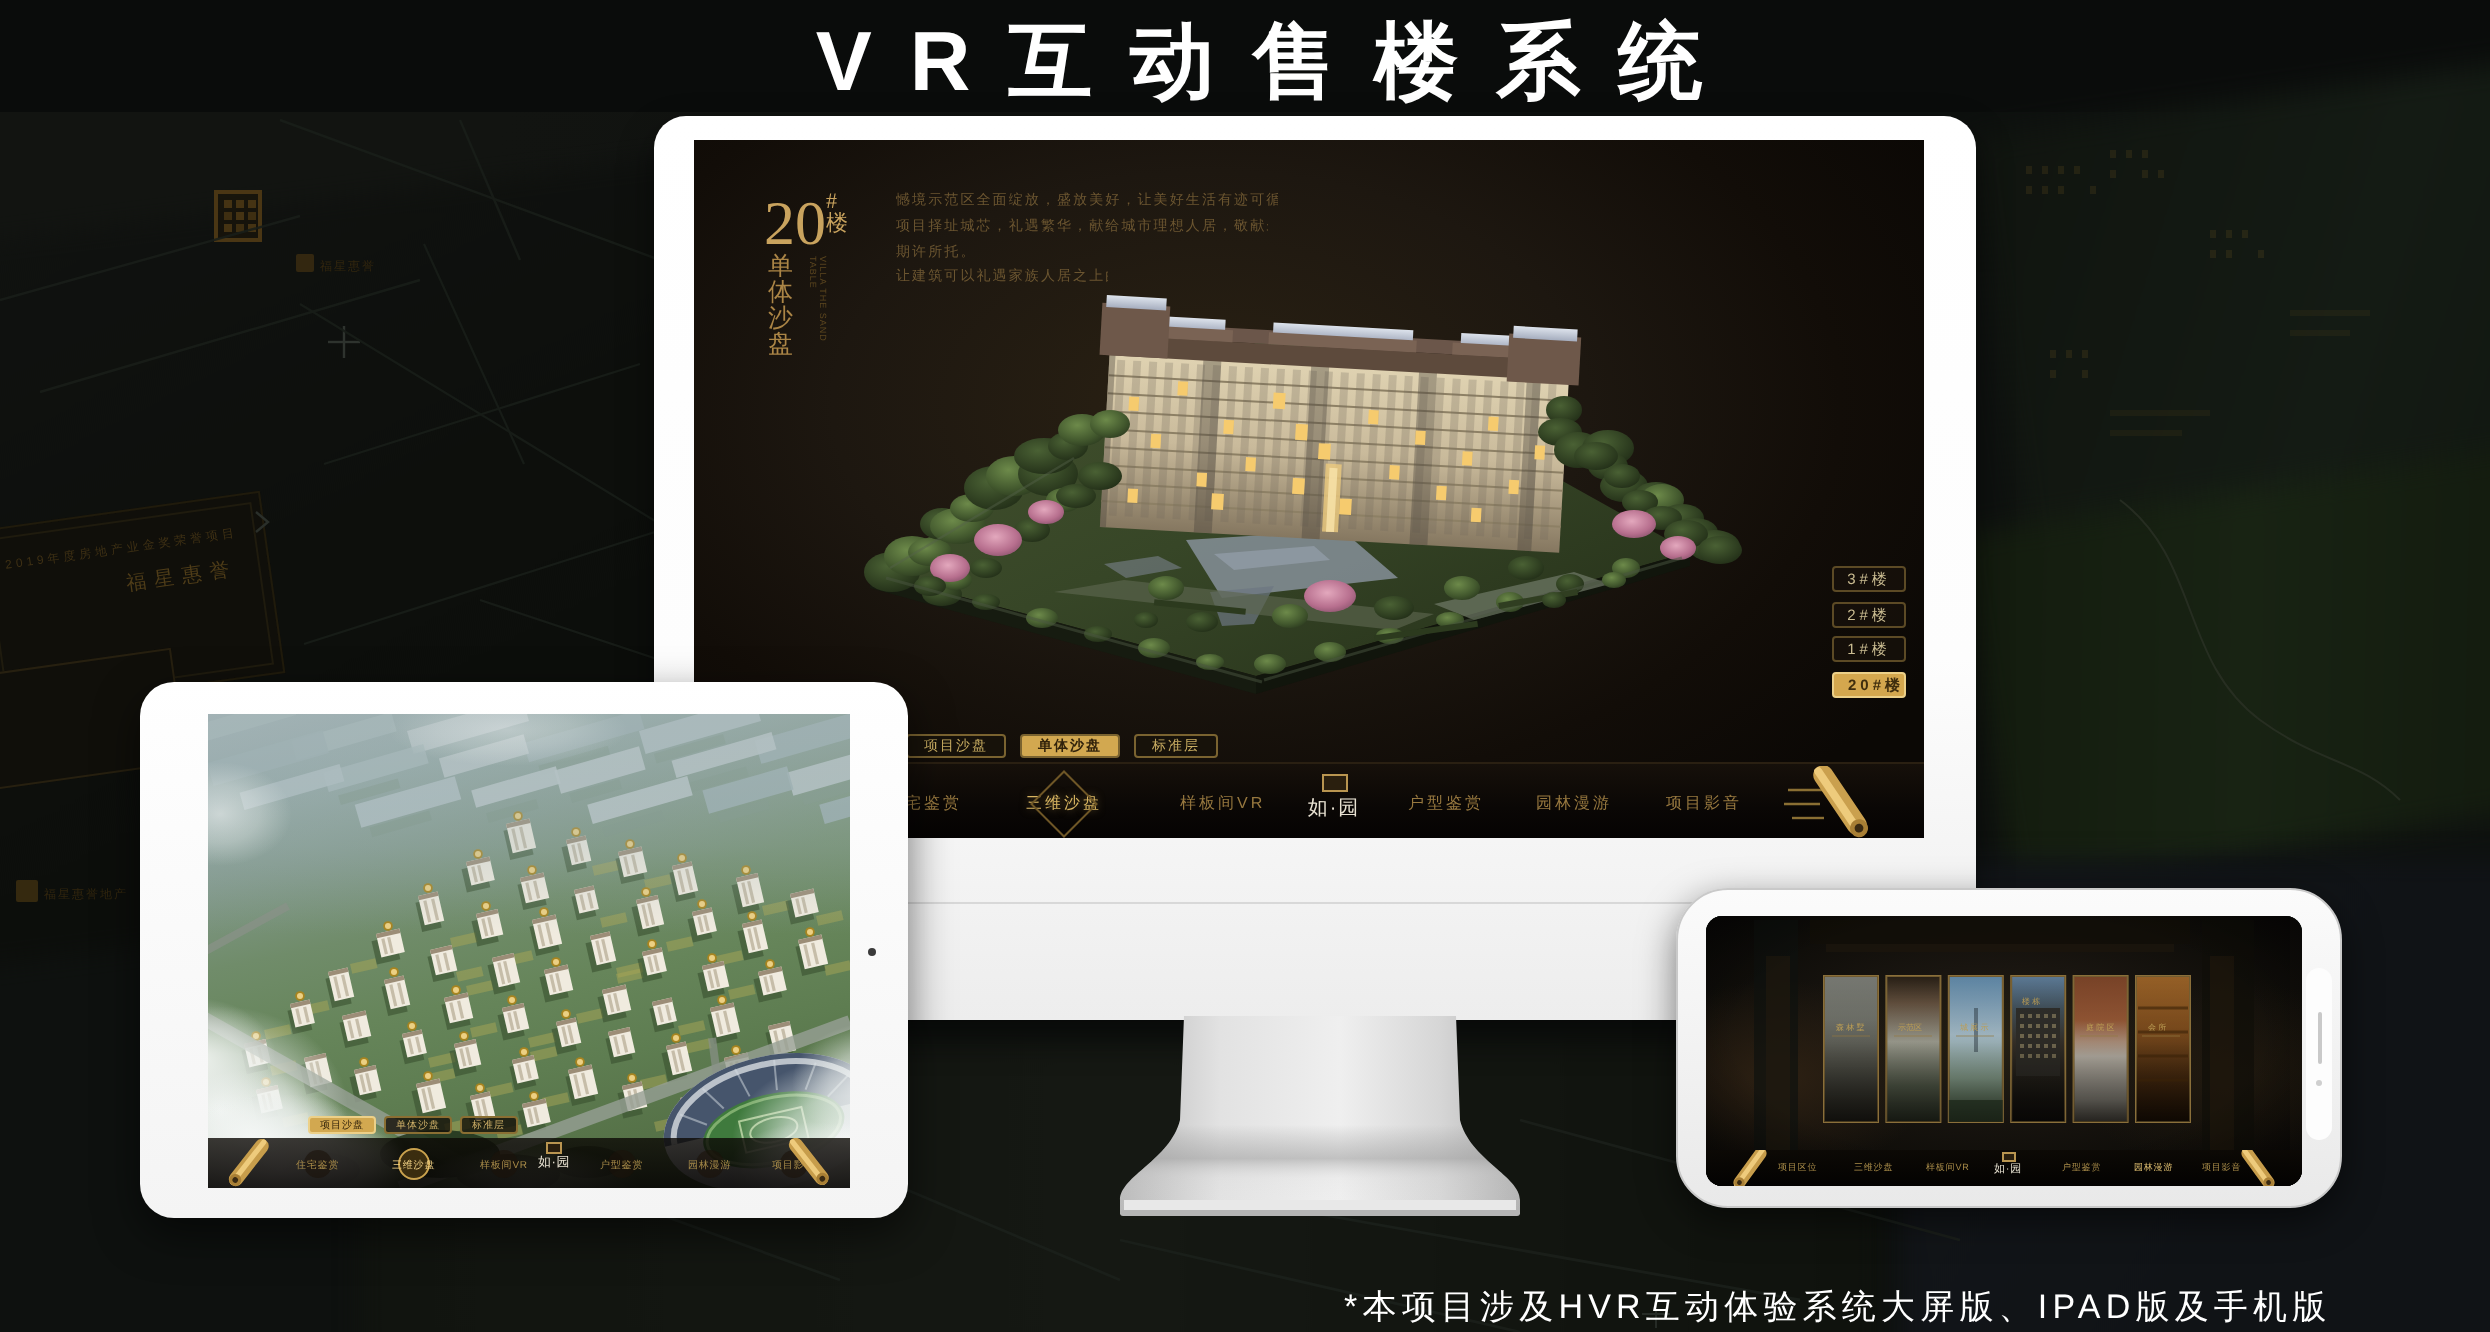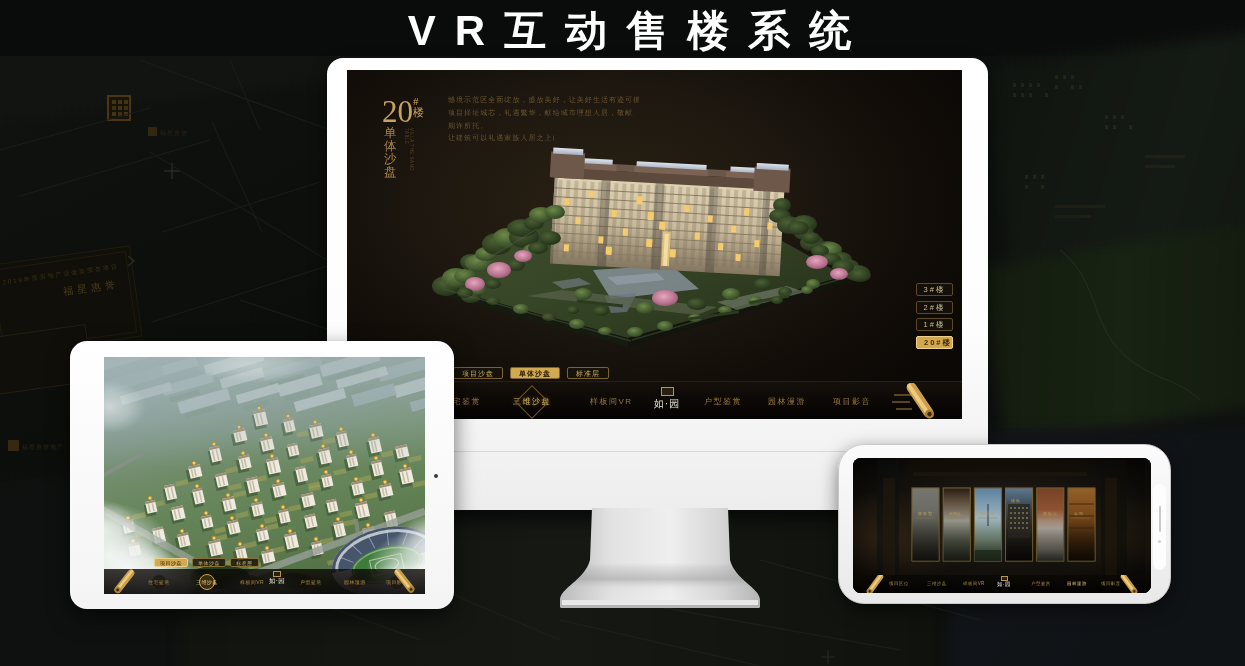"*本项目涉及HVR互动体验系统大屏版、IPAD版及手机版" div { html: none -> <div>*本项目涉及HVR互动体验系统大屏版、IPAD版及手机版</div> }
